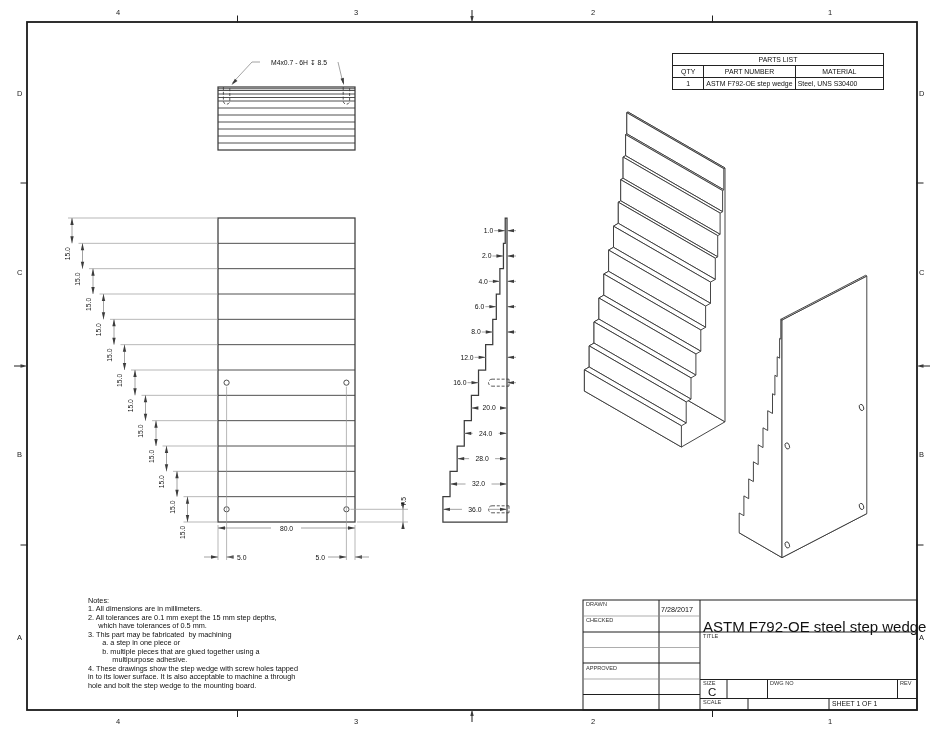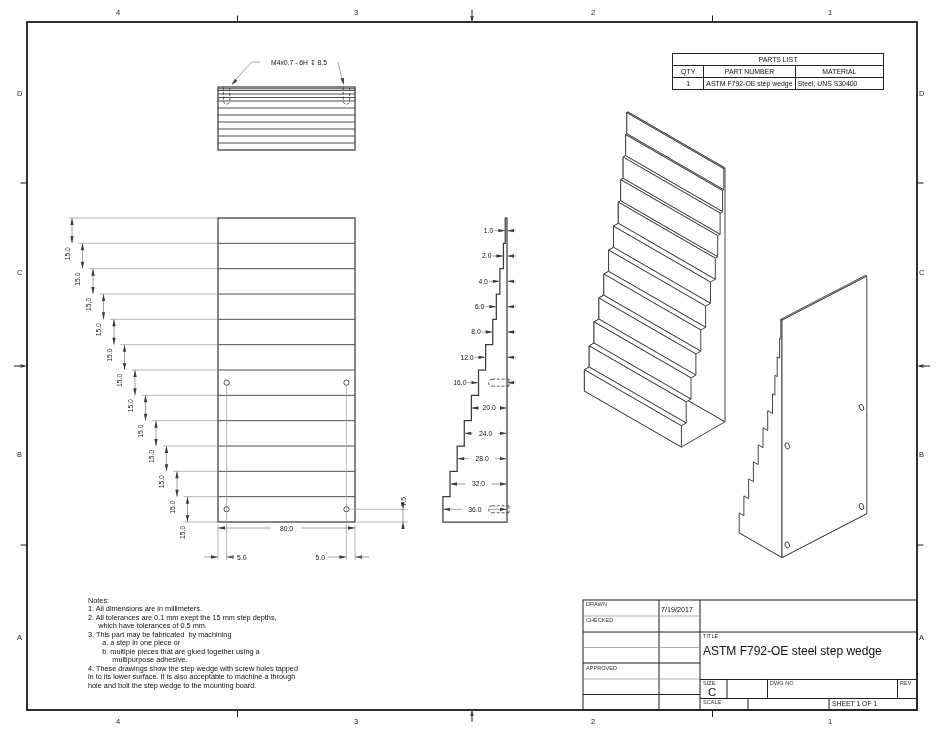"7/19/2017" span.tb-txt { text: 7/19/2017 -> 7/28/2017 }
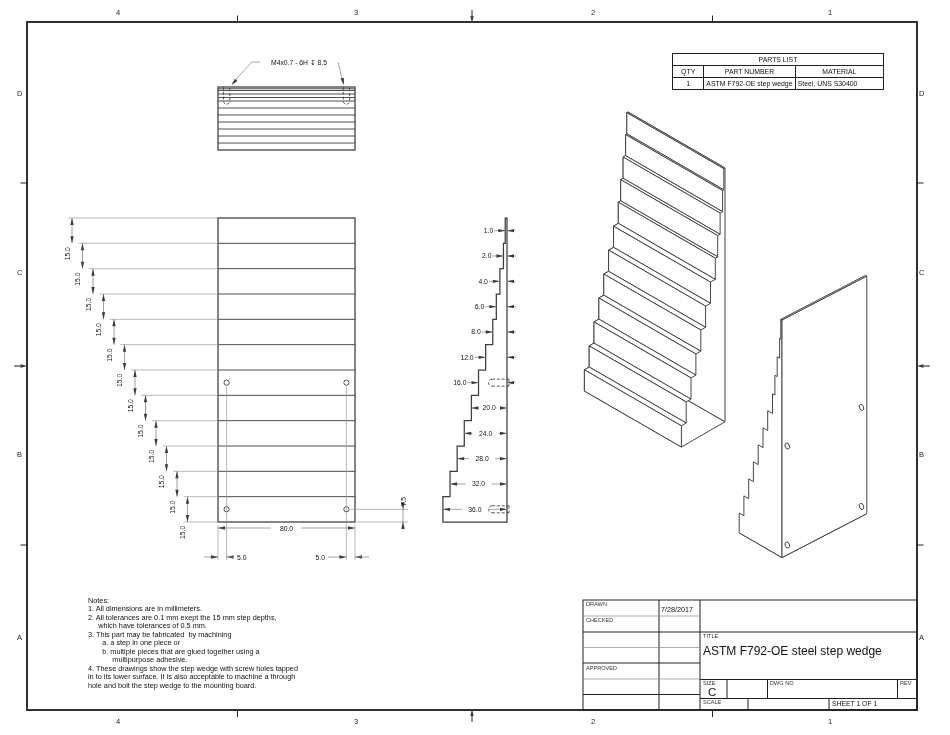"ASTM F792-OE steel step wedge" span.tb-txt { font-size: 12px -> 15px; top: 644px -> 618px }
